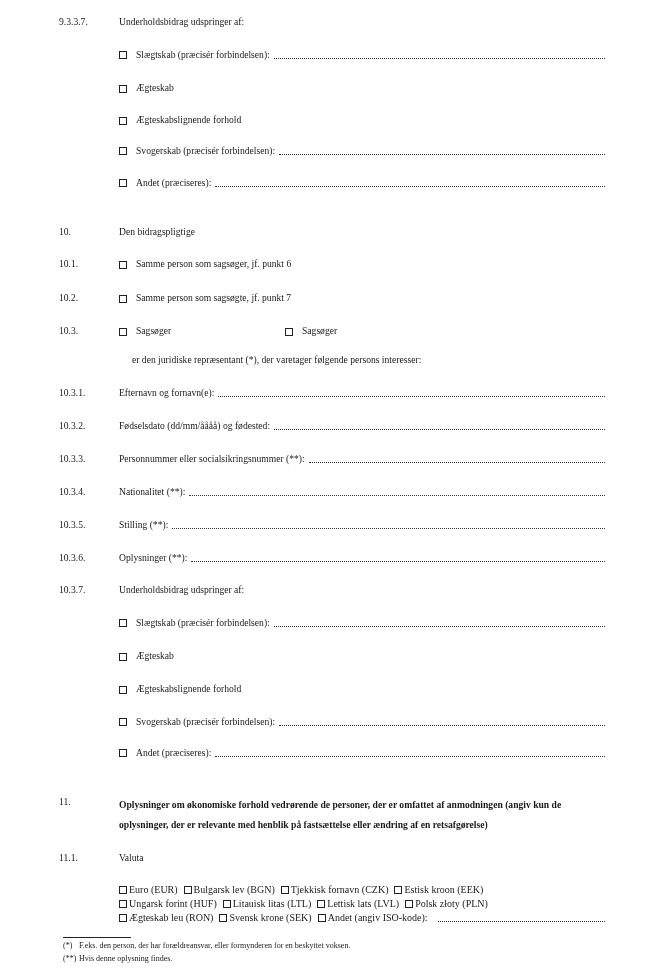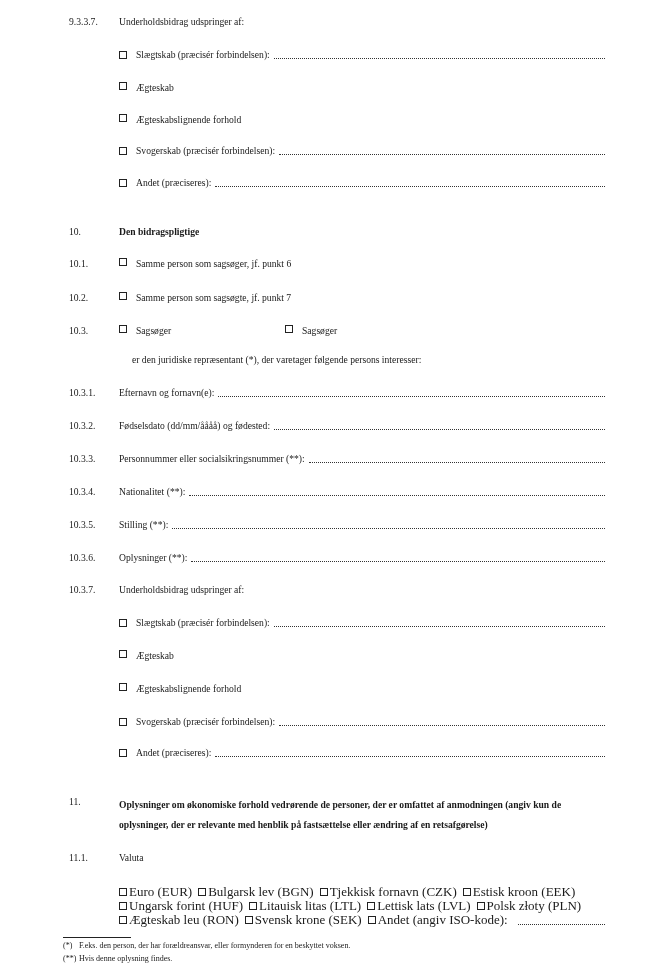"9.3.3.7." .num { left: 69px -> 59px }
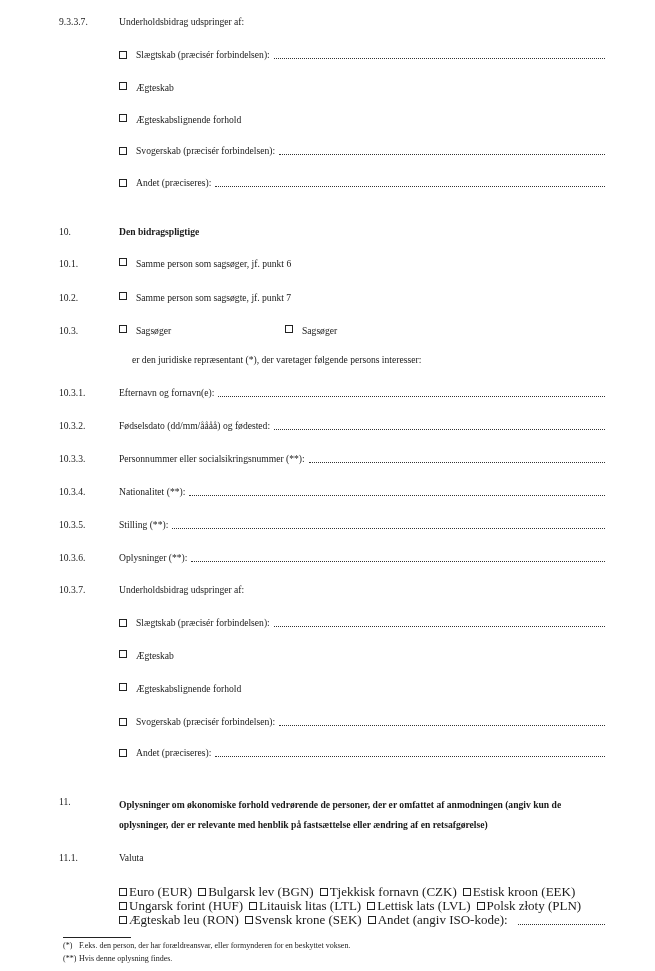"Ægteskab" .cb-row { align-items: flex-start -> flex-end }
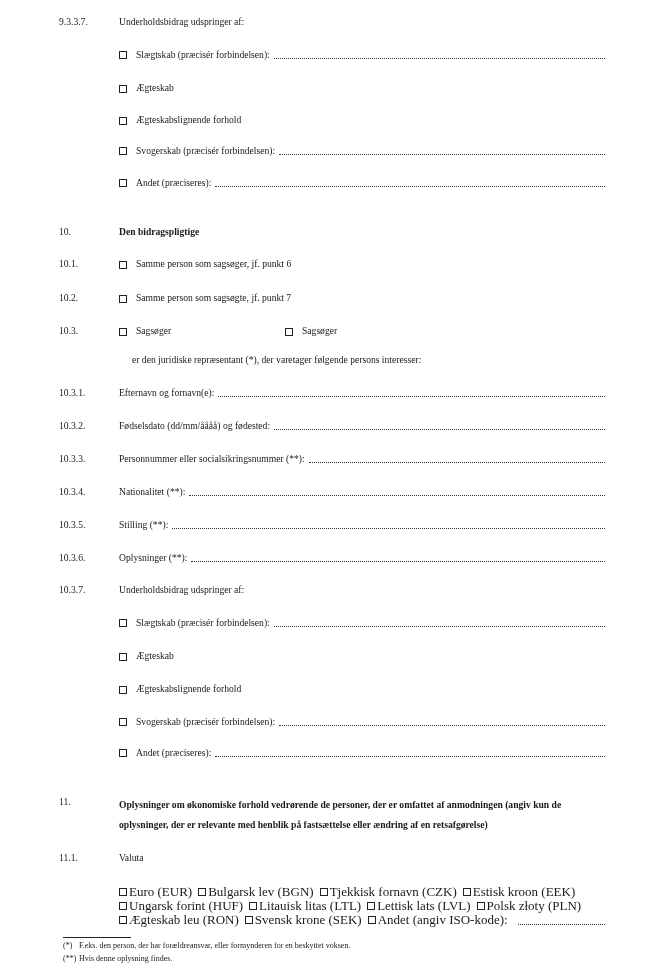"Den bidragspligtige" .bold { font-weight: bold -> normal }
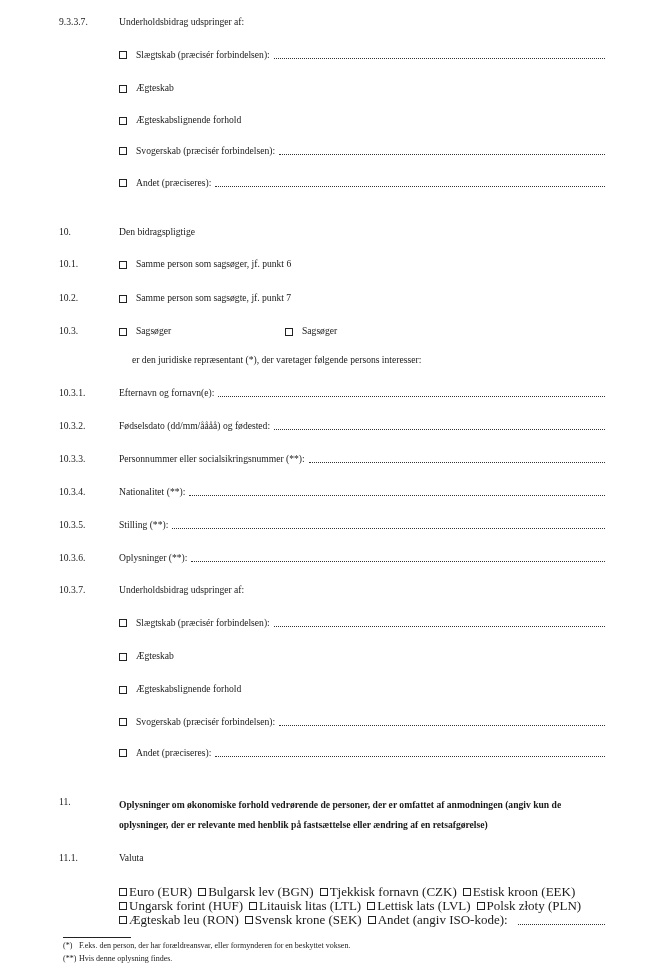"Euro (EUR)" .cur-line { font-size: 13px -> 10px }
